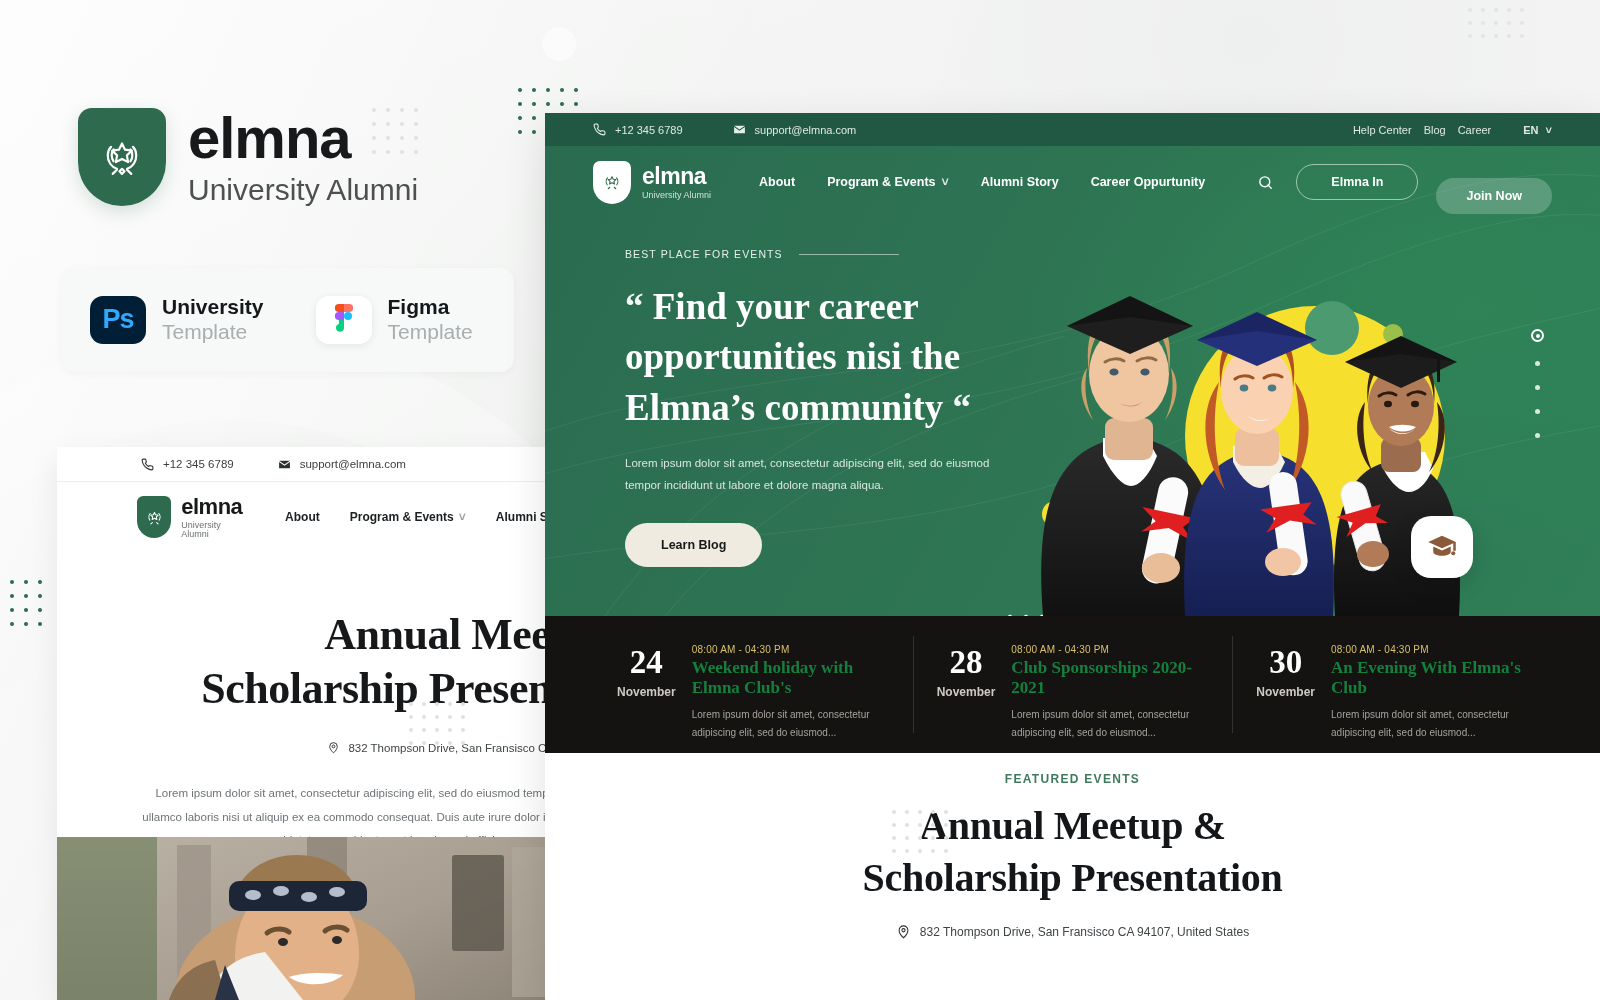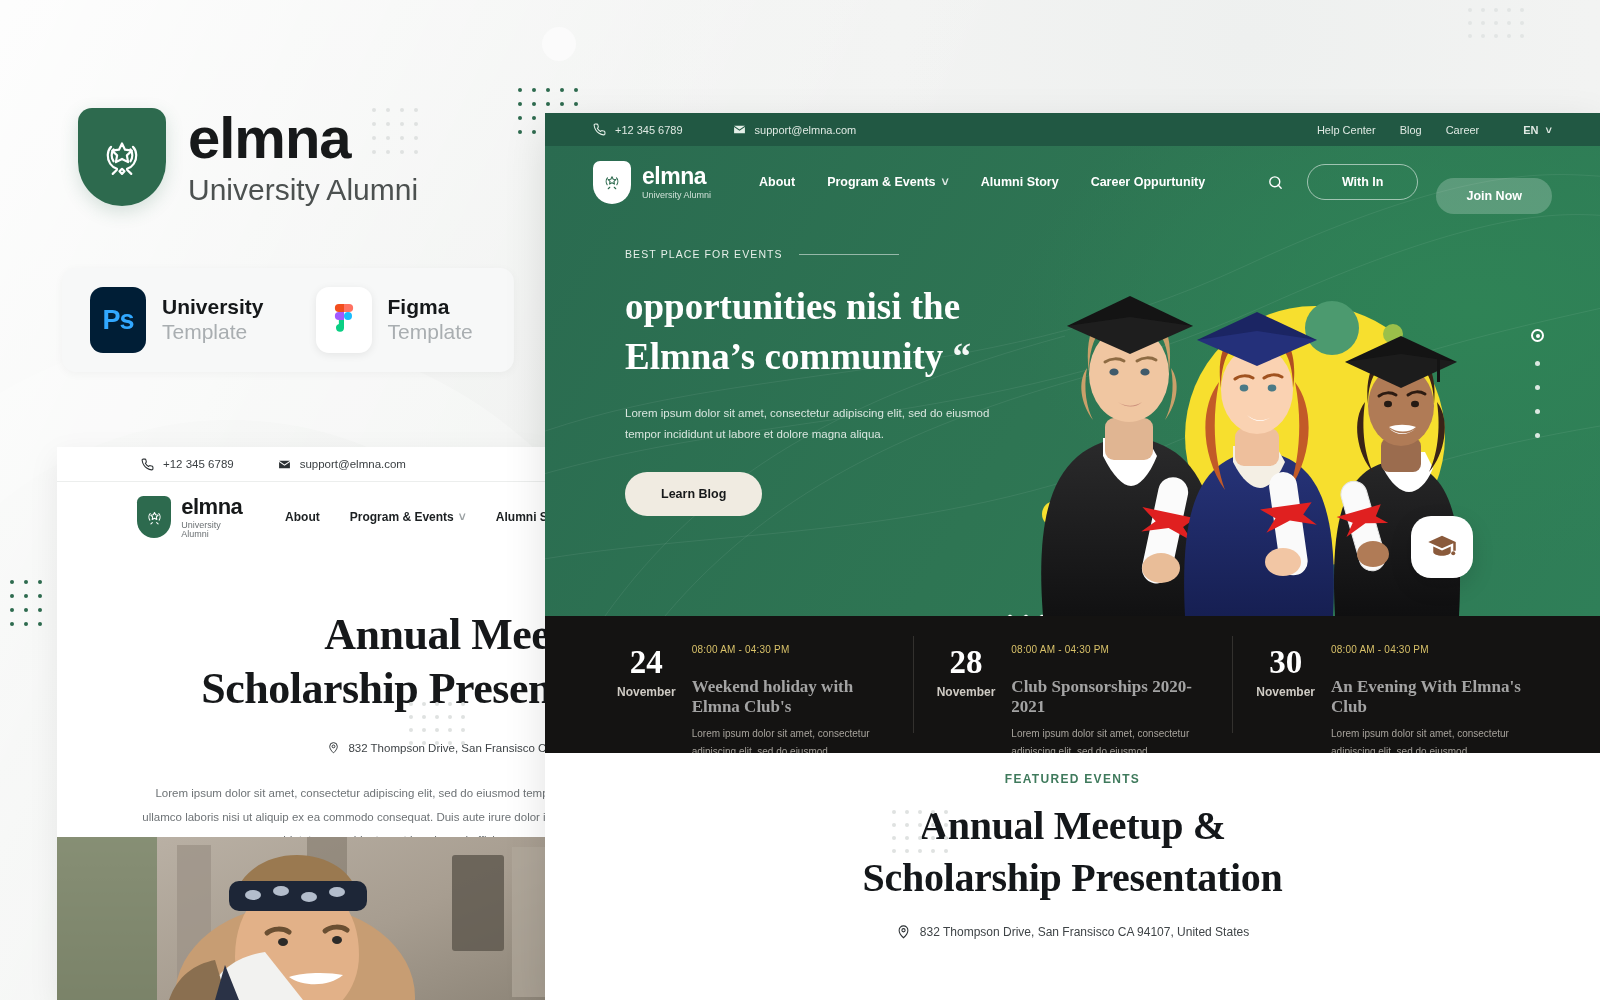"Help Center" .m1-topbar .right { gap: 24px -> 12px }
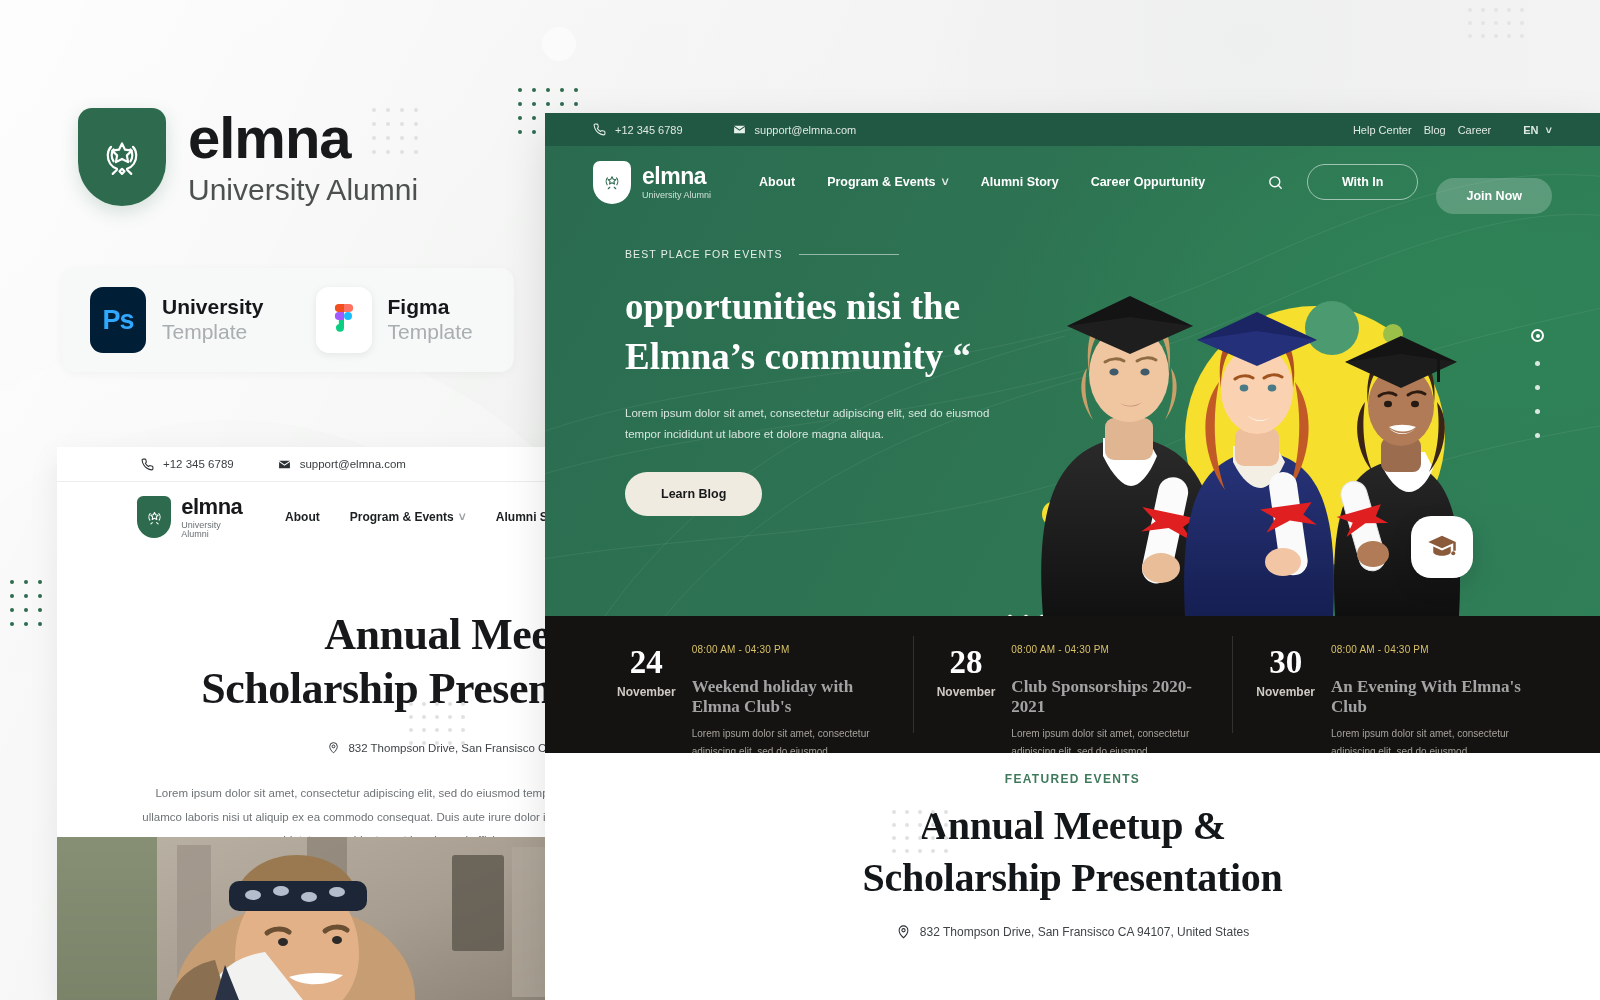"With In" button.btn-outline { text: With -> Elmna }
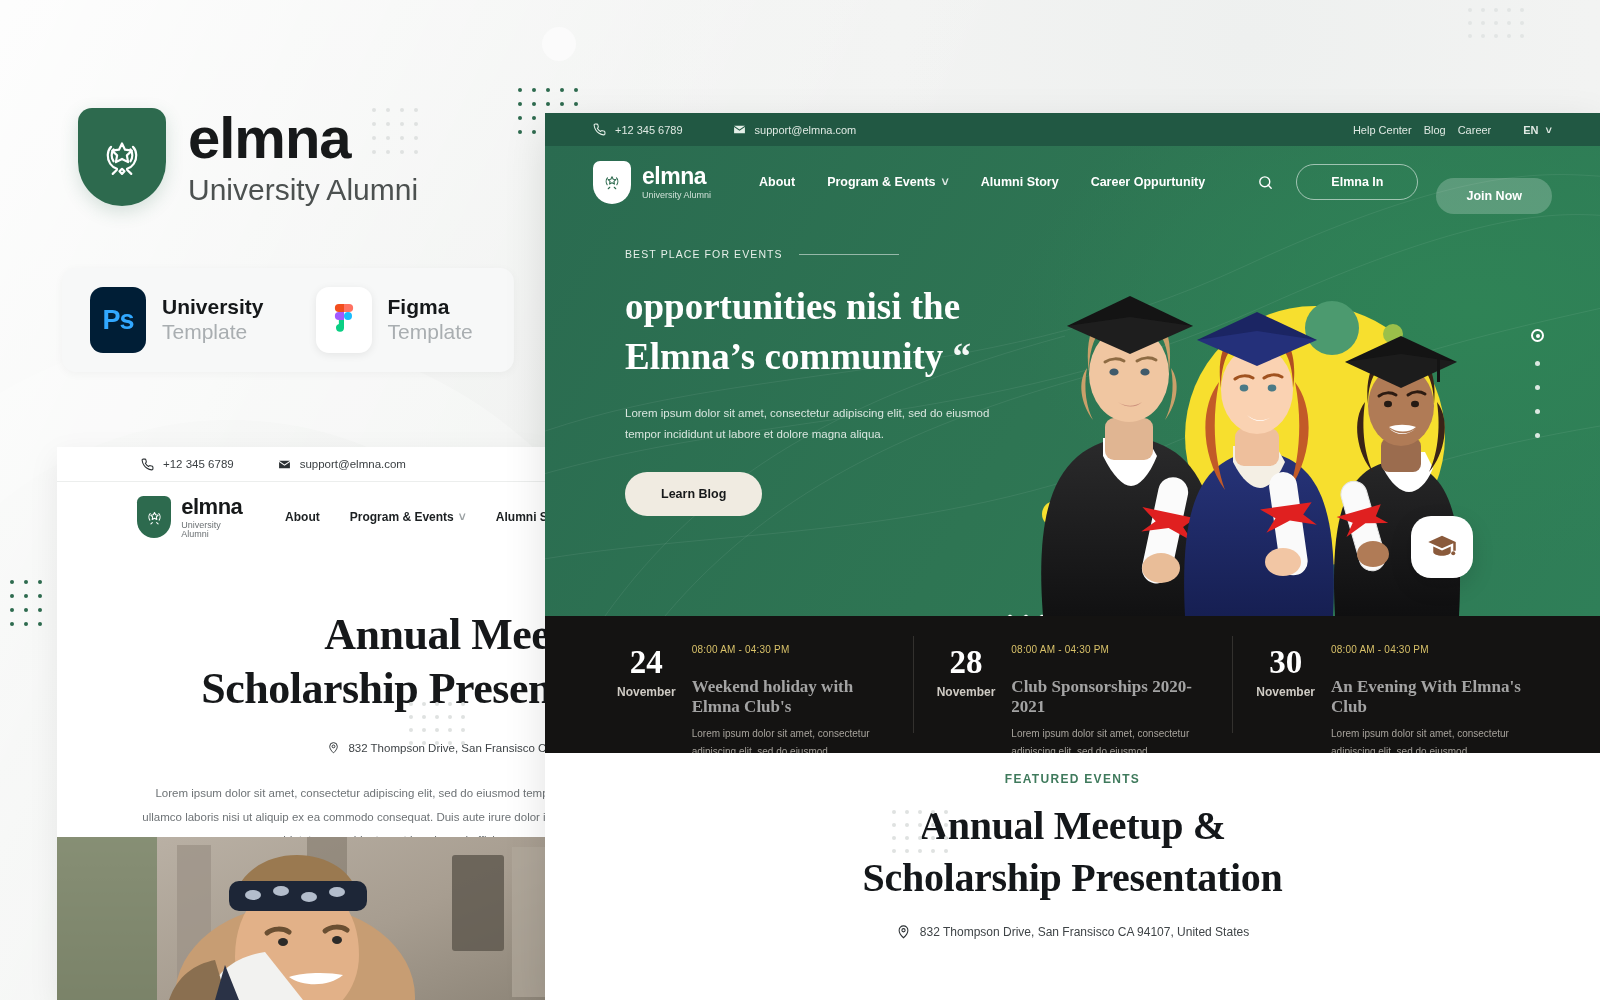"Ps" .tpl-icon { height: 66px -> 48px }
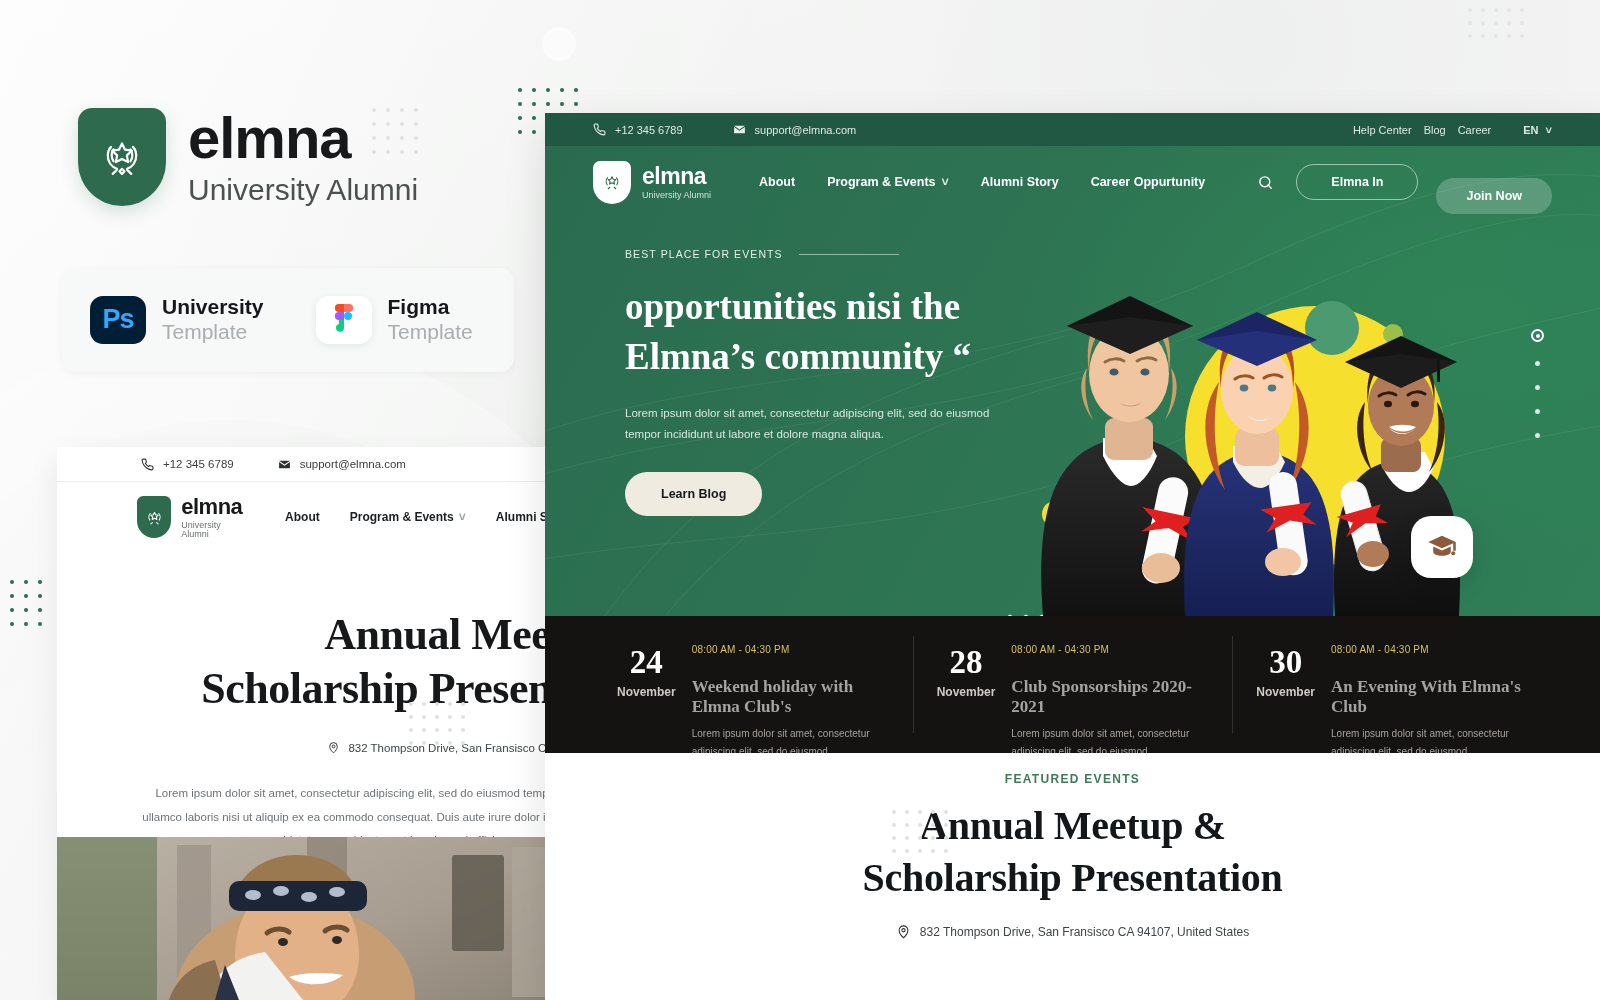"“ Find your career" div { html: none -> <div><span>“</span> <span>Find your career</span></div> }
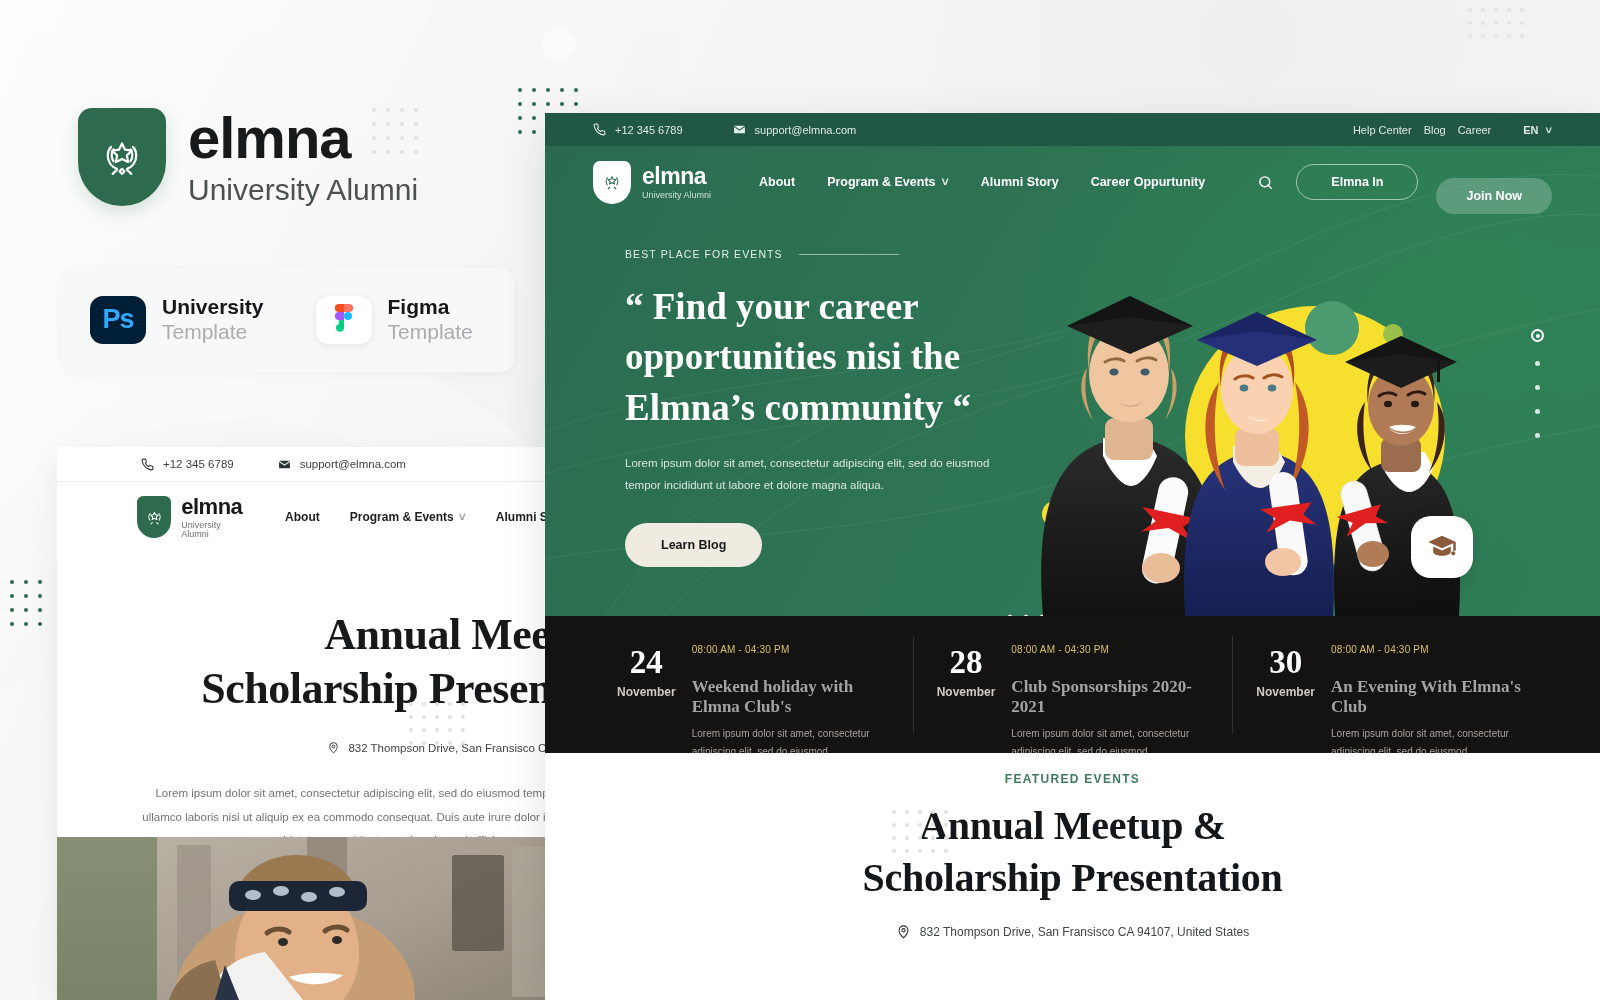"Weekend holiday with Elmna Club's" .ev-title { color: #a3a3a3 -> #15803d; margin-top: 22px -> 3px }
